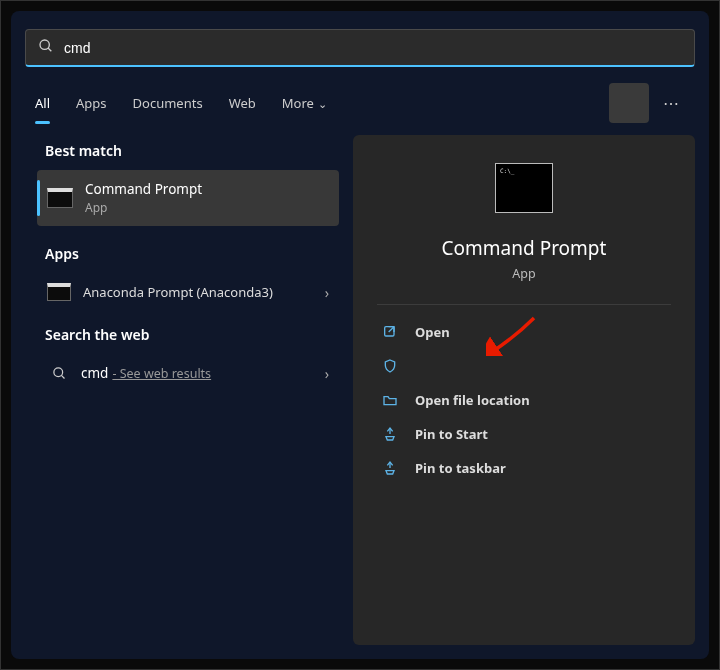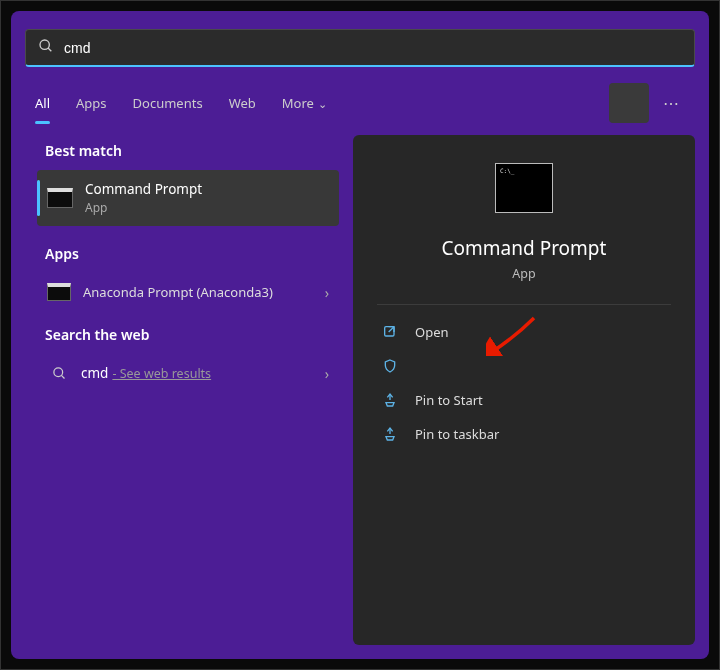"cmd" .panel { background: #4c1d95 -> #0f172a }
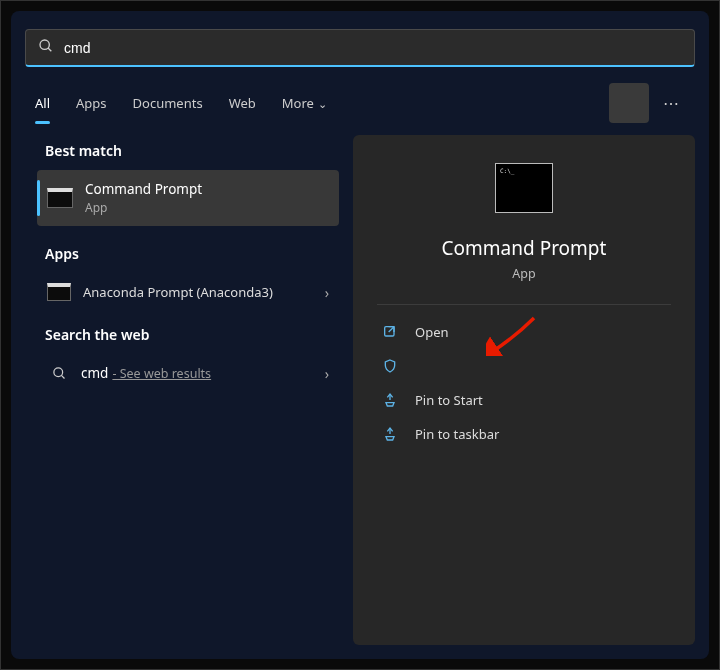"Open" .action { font-weight: none -> bold }
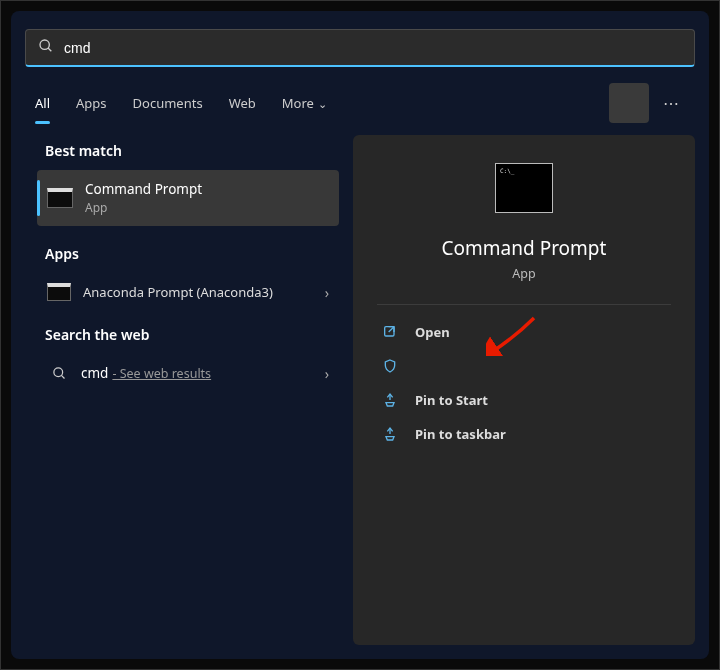"Open file location" div.action { html: none -> <div> <span> <svg> <path></path> </svg> </span> <span>Open file location</span> </div> }
